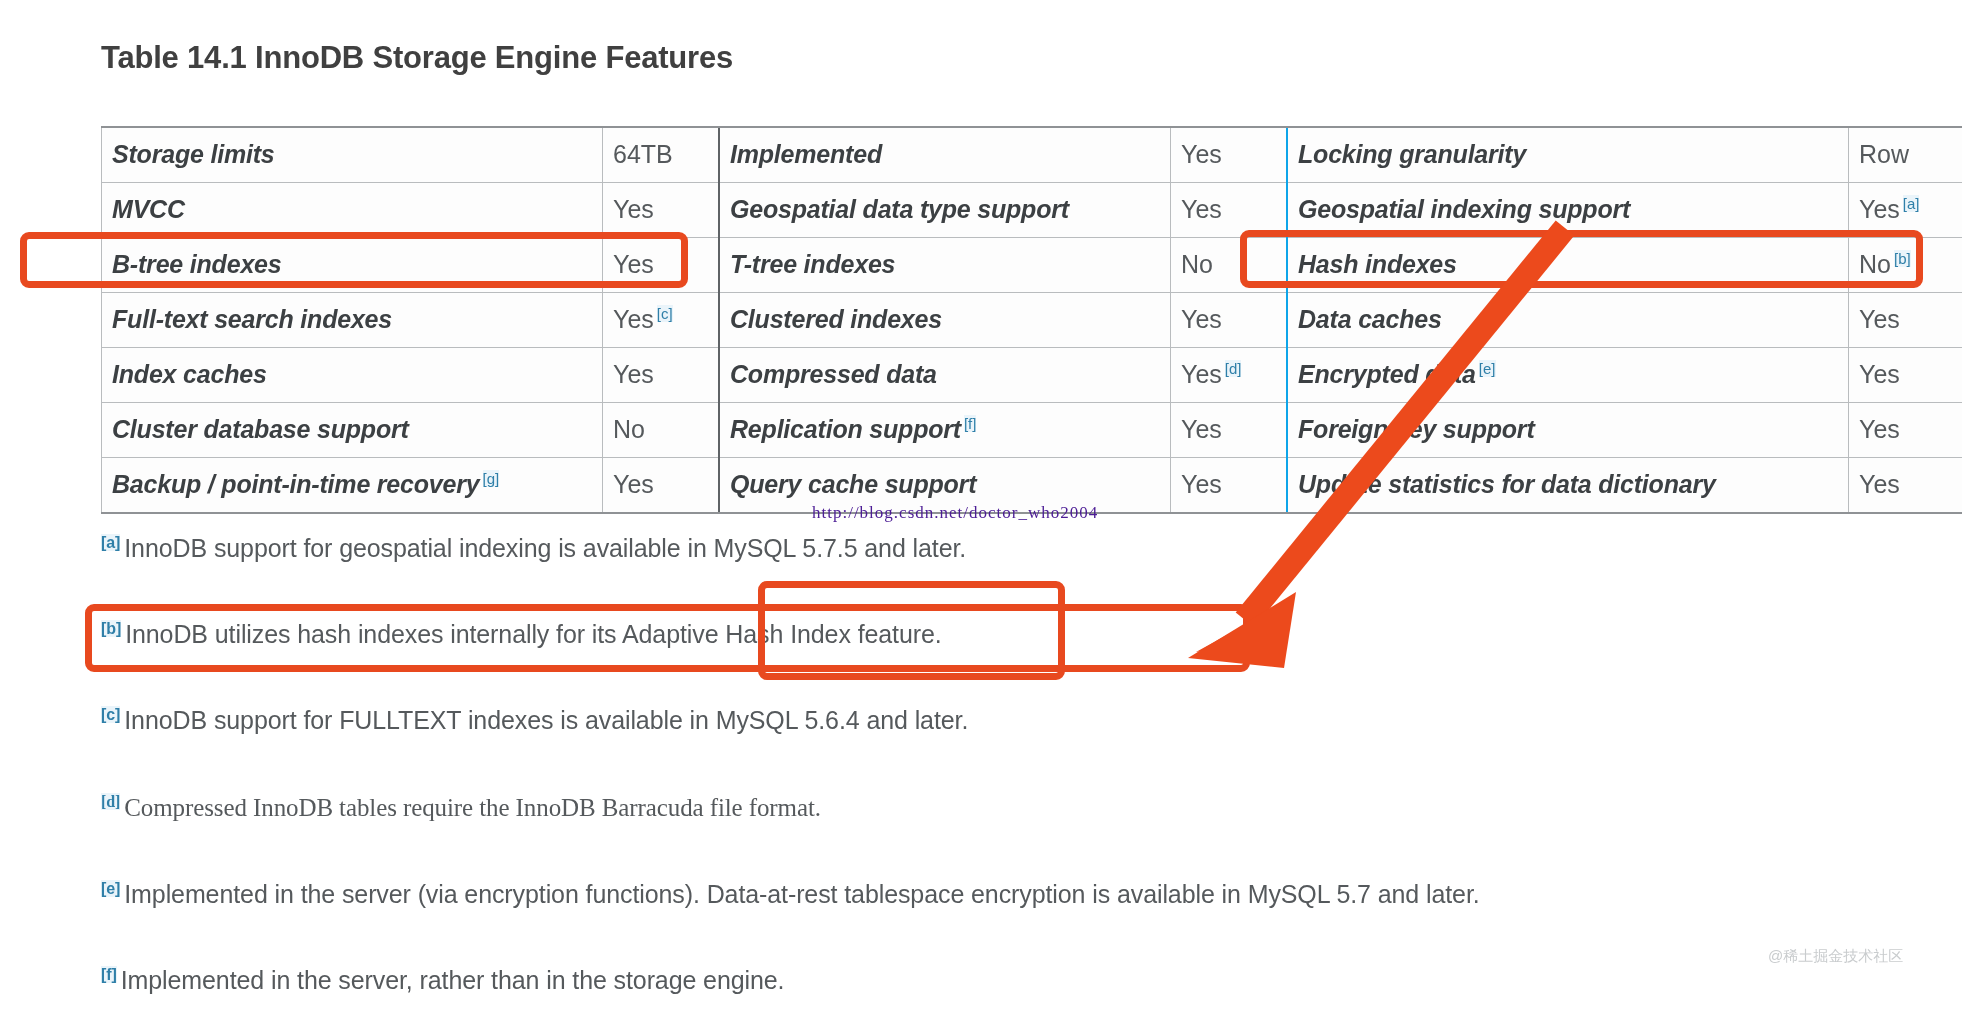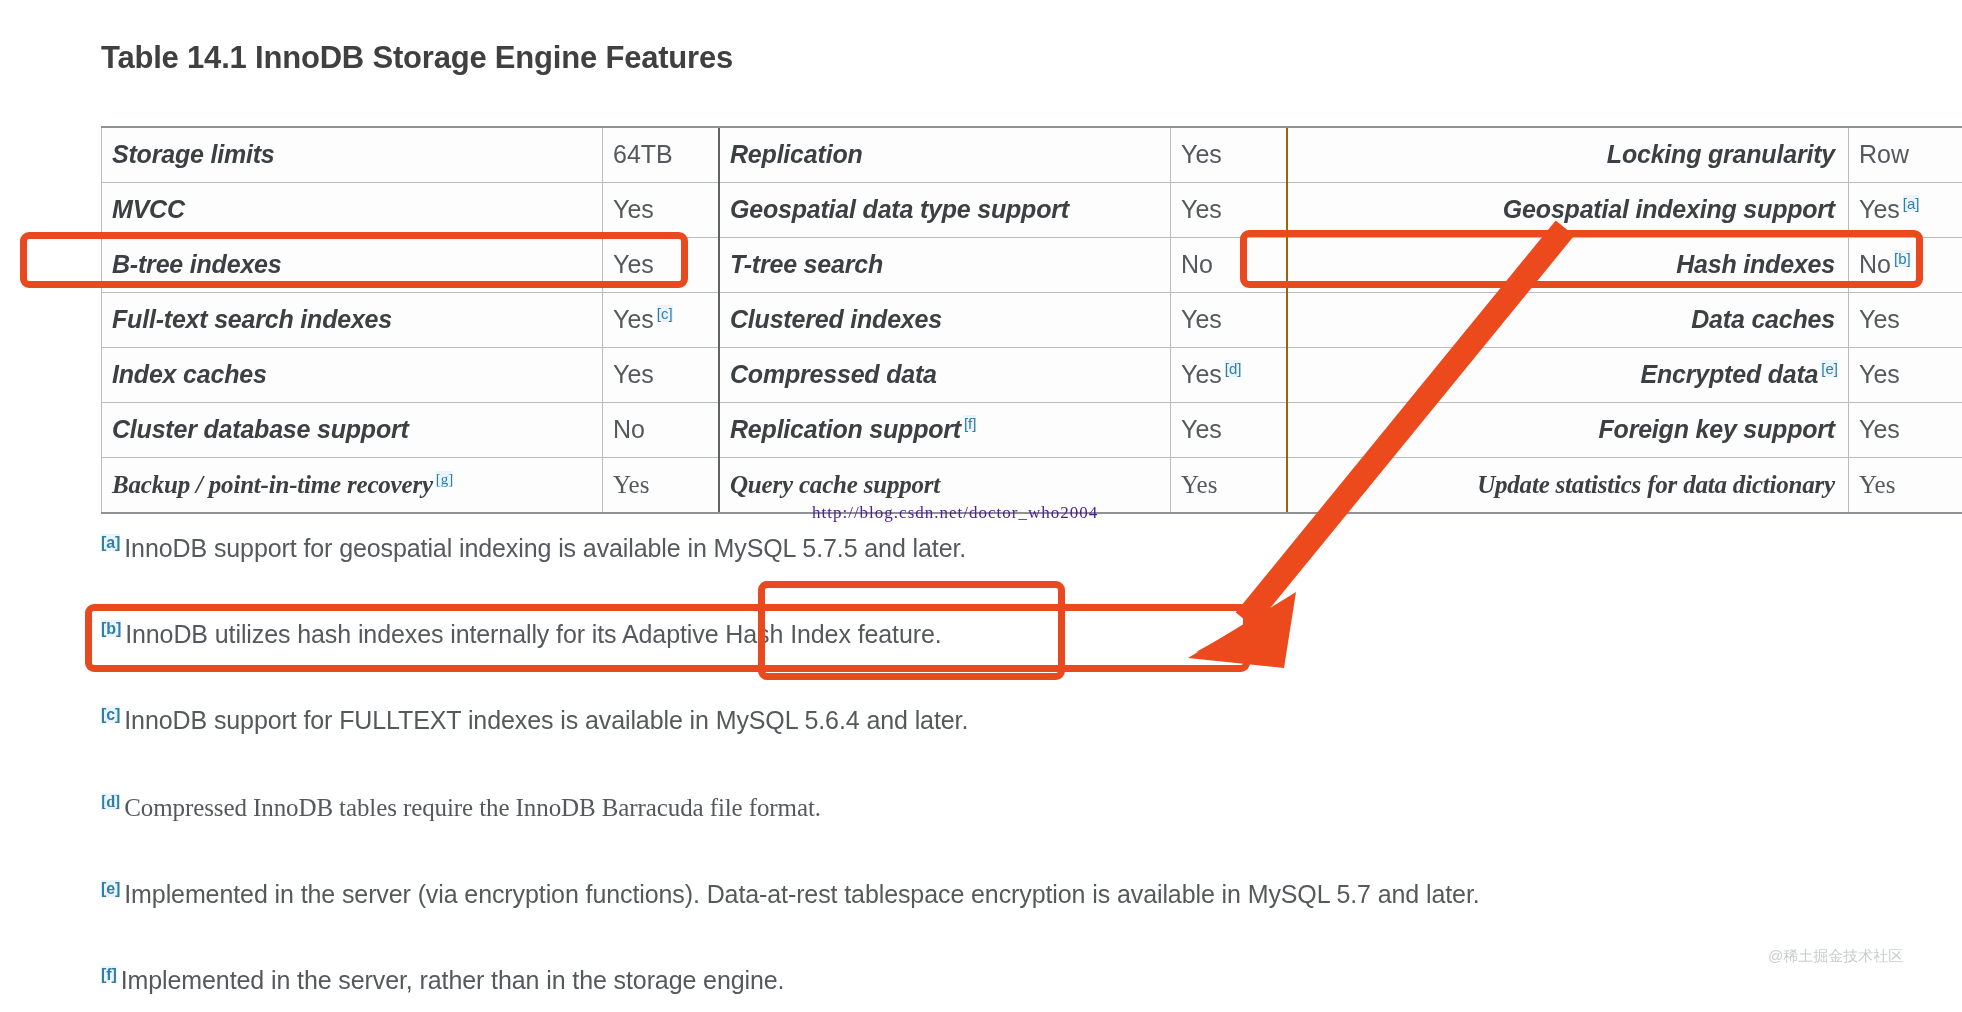"Replication" span { text: Replication -> Implemented }
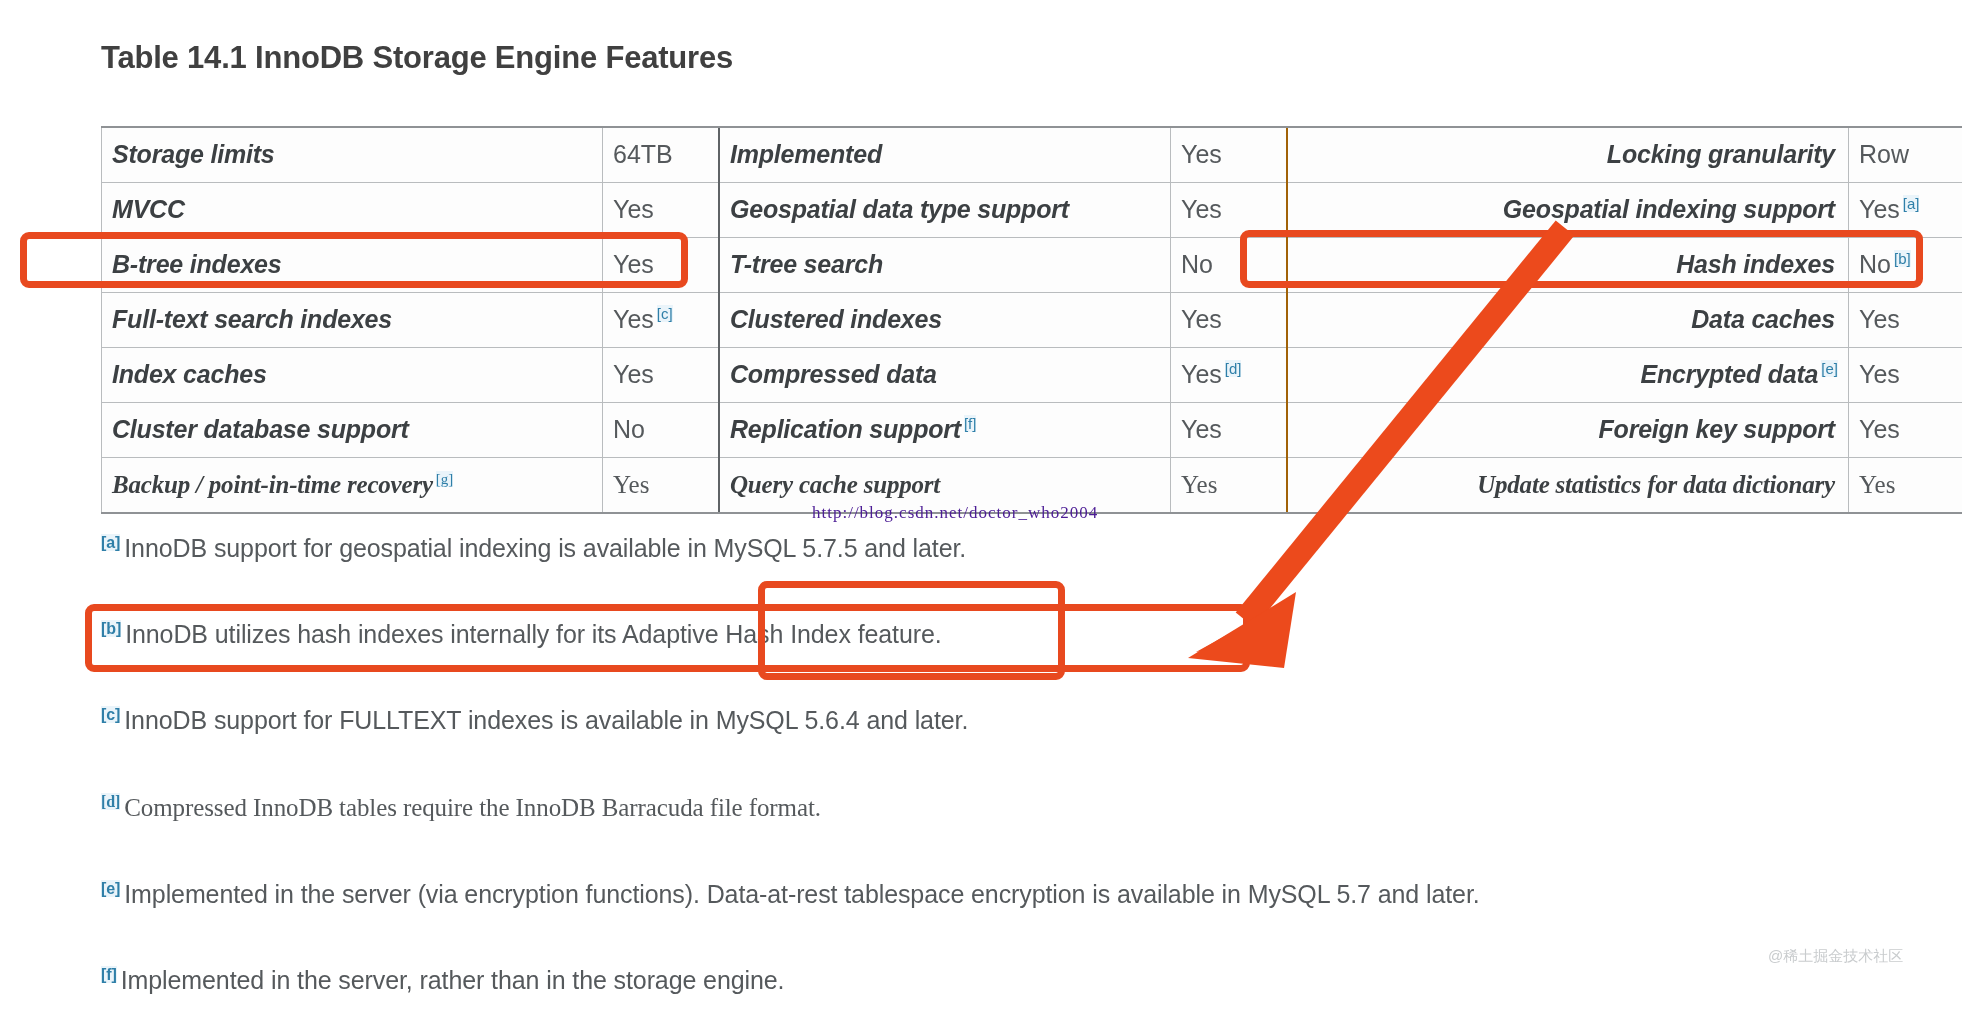"Locking granularity" td.c5 { border-left: 2px solid #a16207 -> 2px solid #0ea5e9; text-align: right -> none }
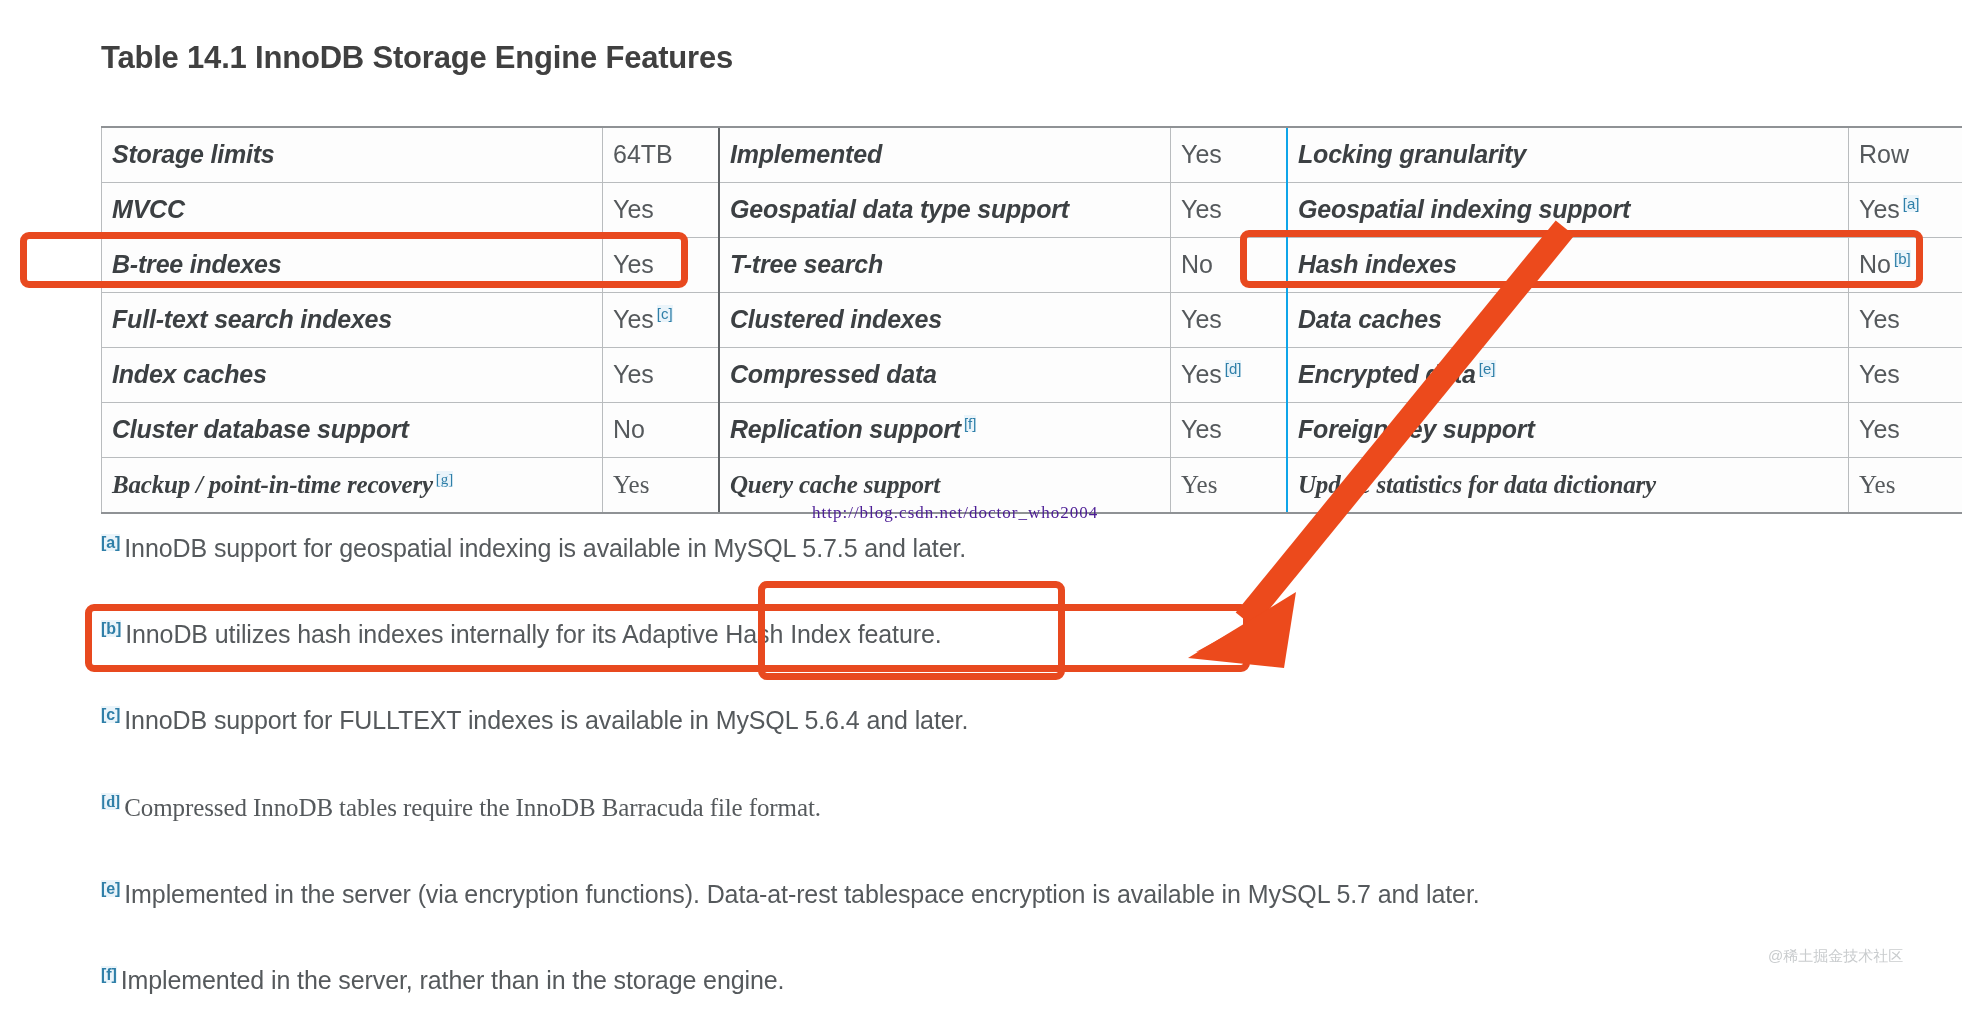"T-tree search" span { text: search -> indexes }
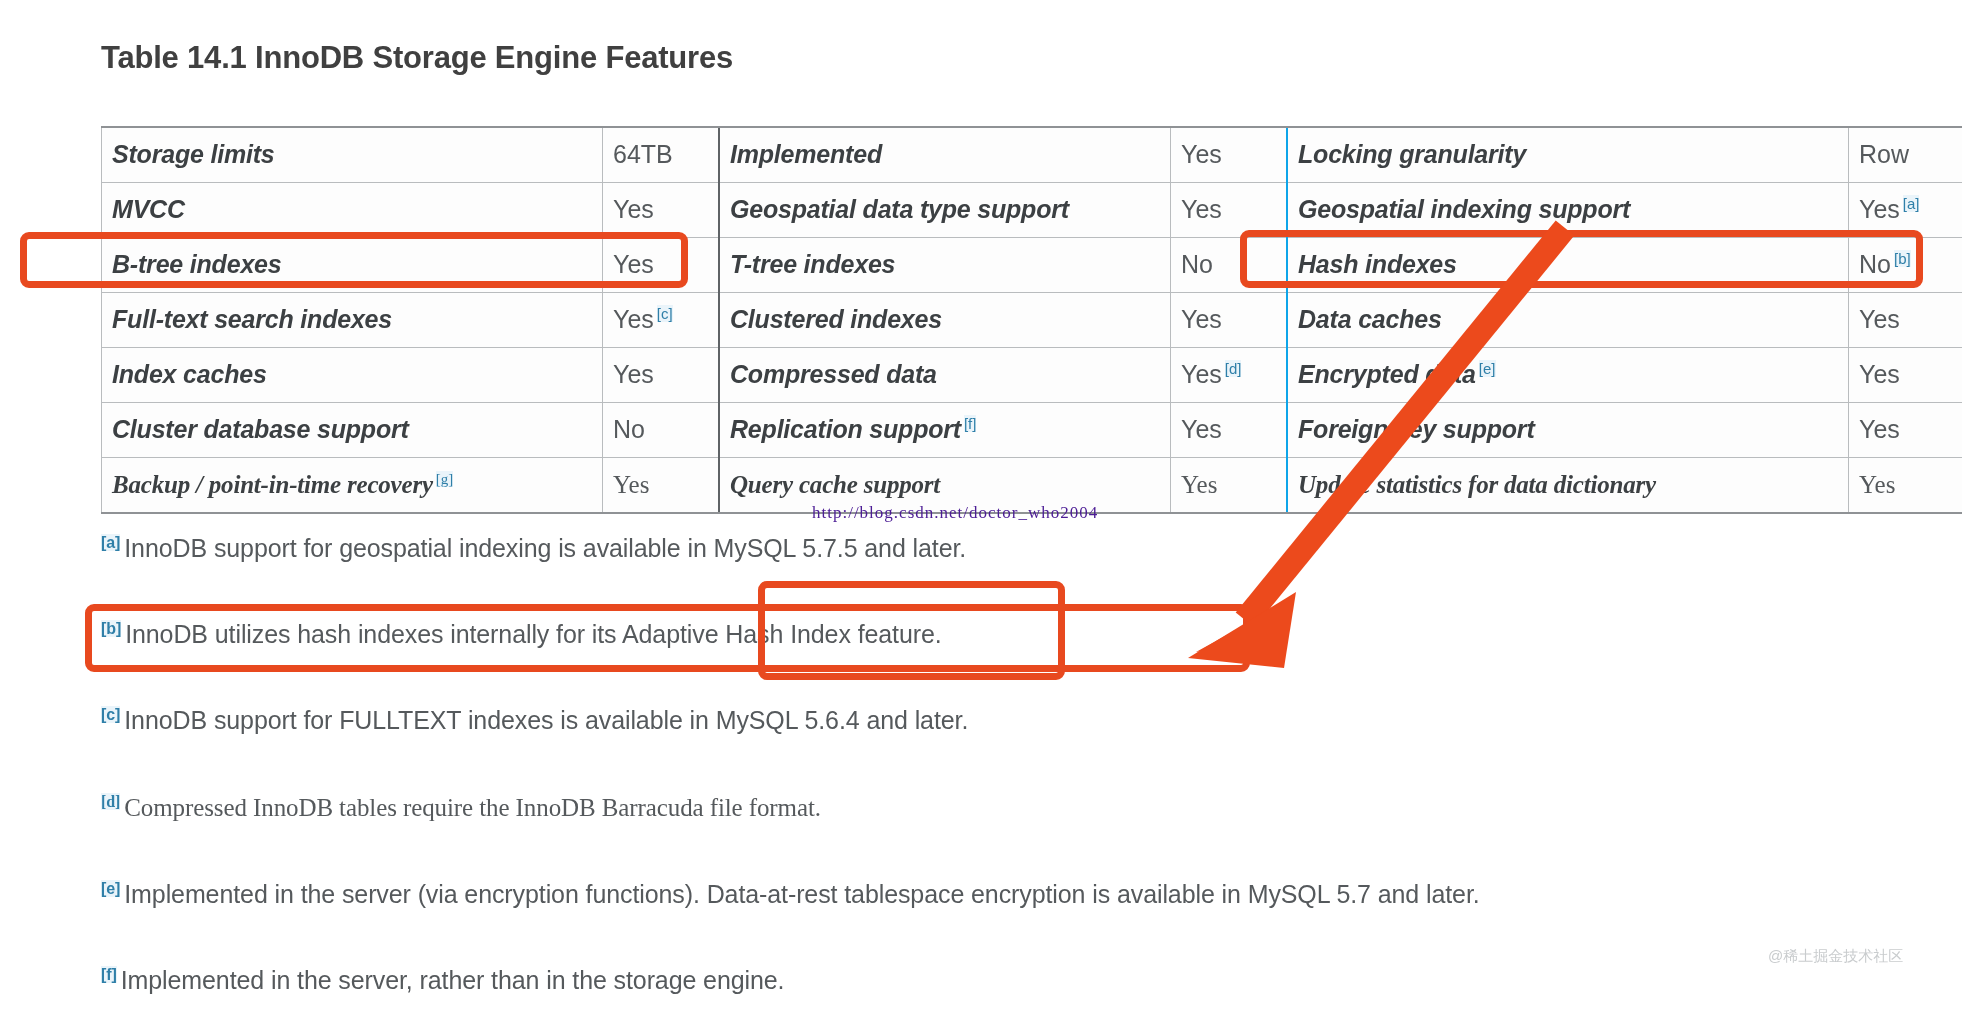"Backup / point-in-time recovery [g]" .feature-table tr:last-child td { font-family: Liberation Serif, serif -> none }
